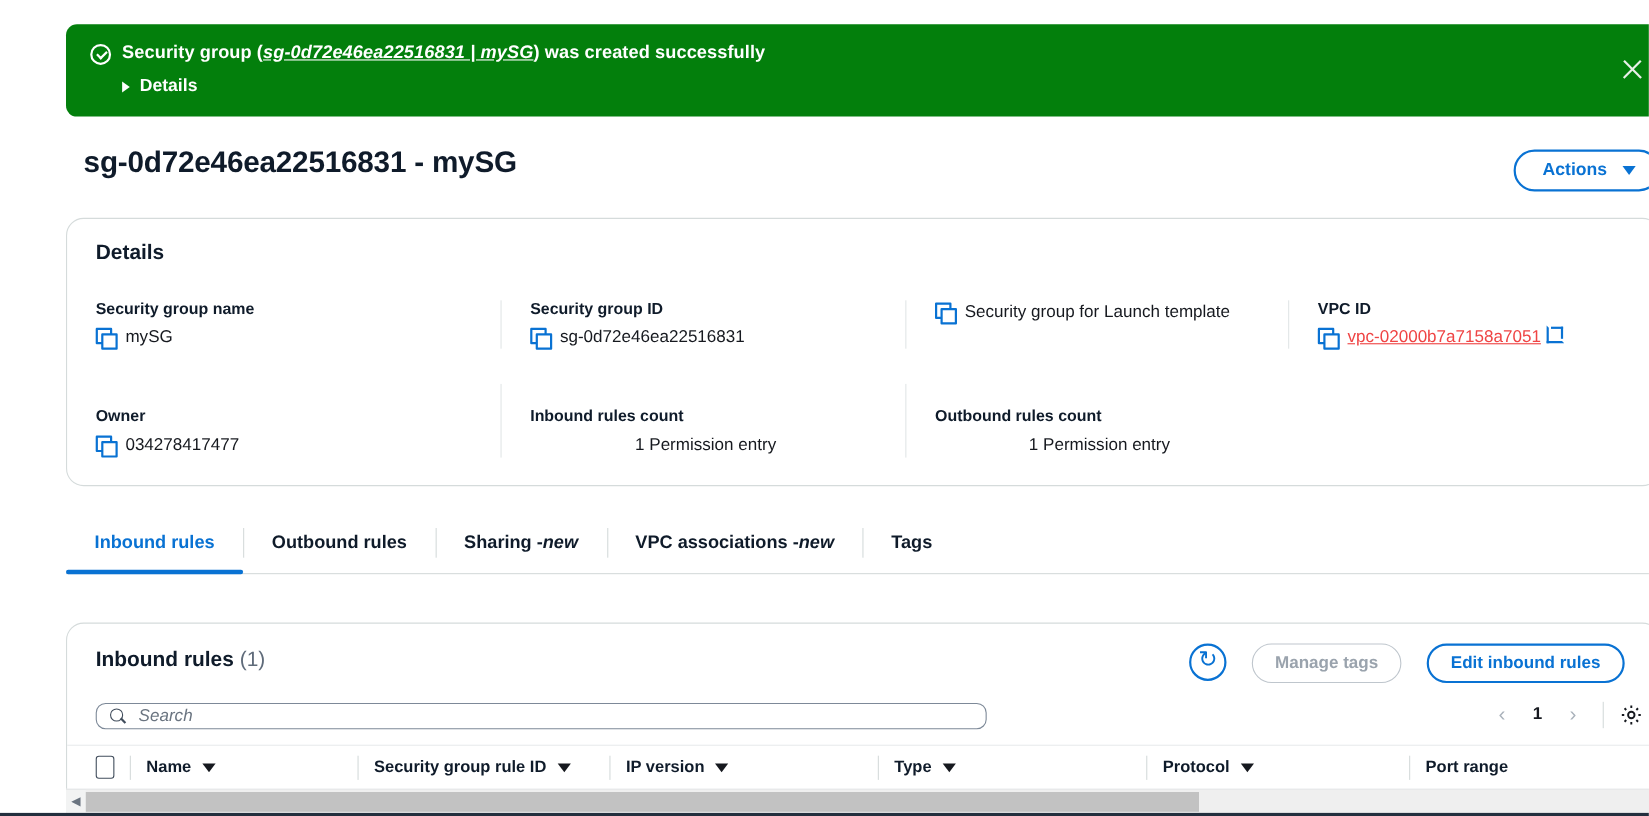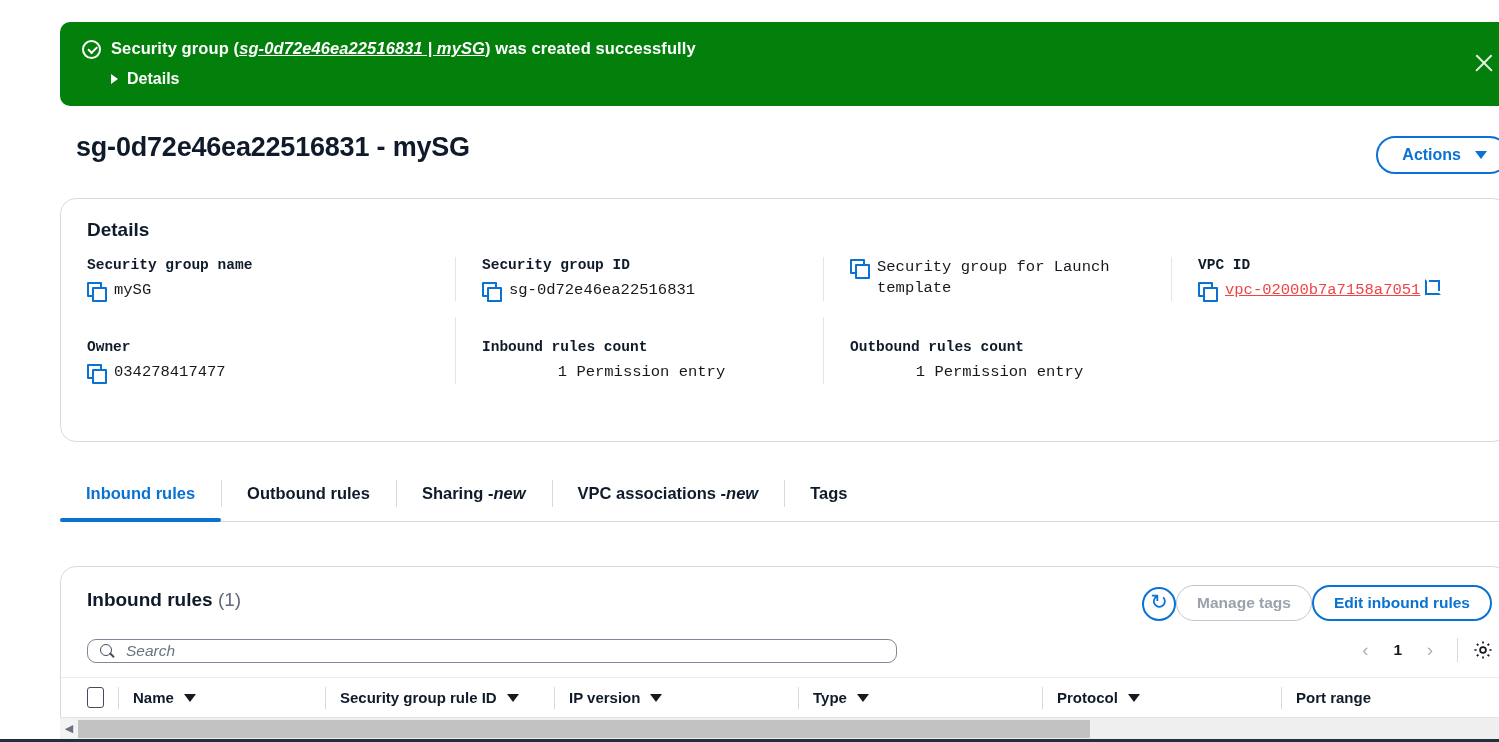"Security group name" .grid { font-family: Liberation Mono, monospace -> none; margin-top: 16px -> 32px }
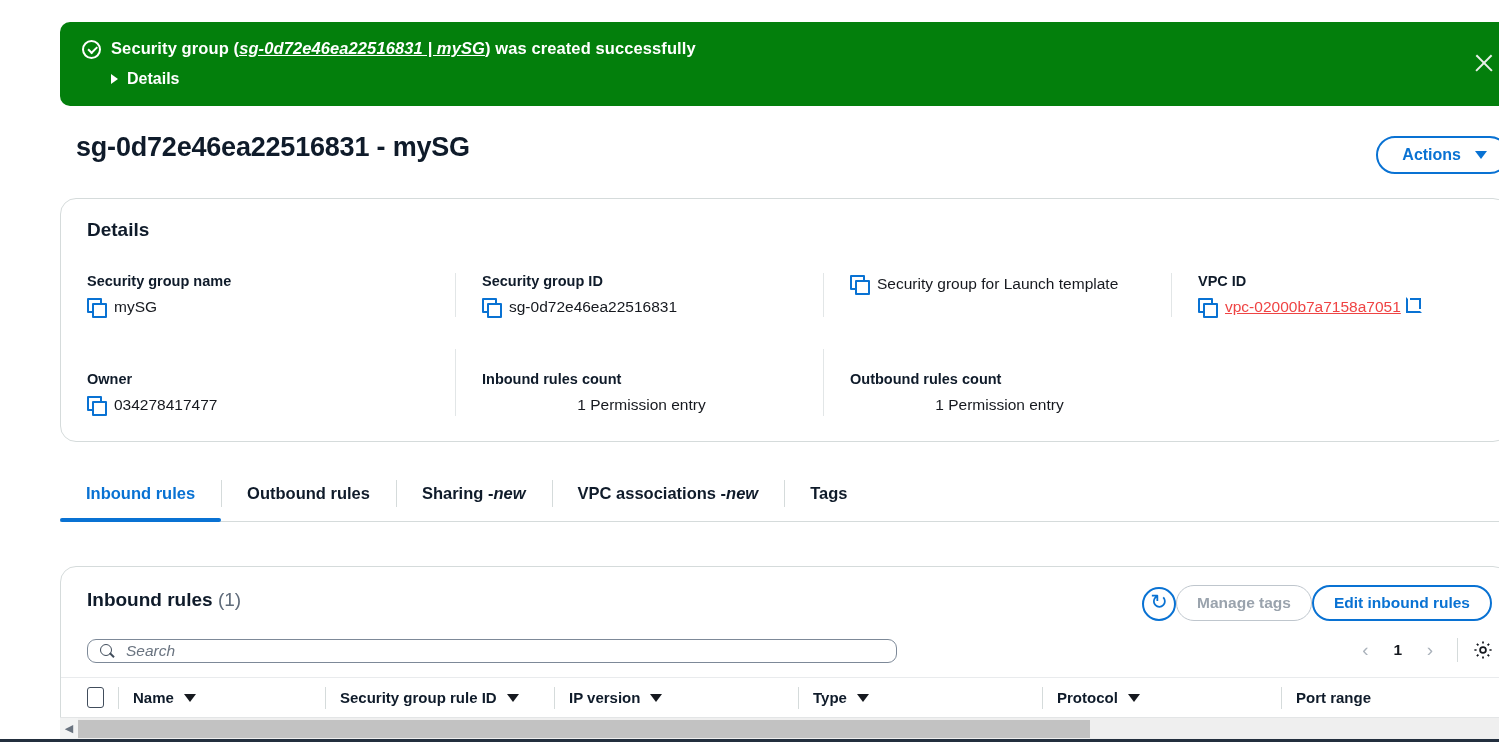"Manage tags" .rules-tools { align-items: flex-end -> flex-start; gap: 0 -> 23px; right: 16px -> 31px }
